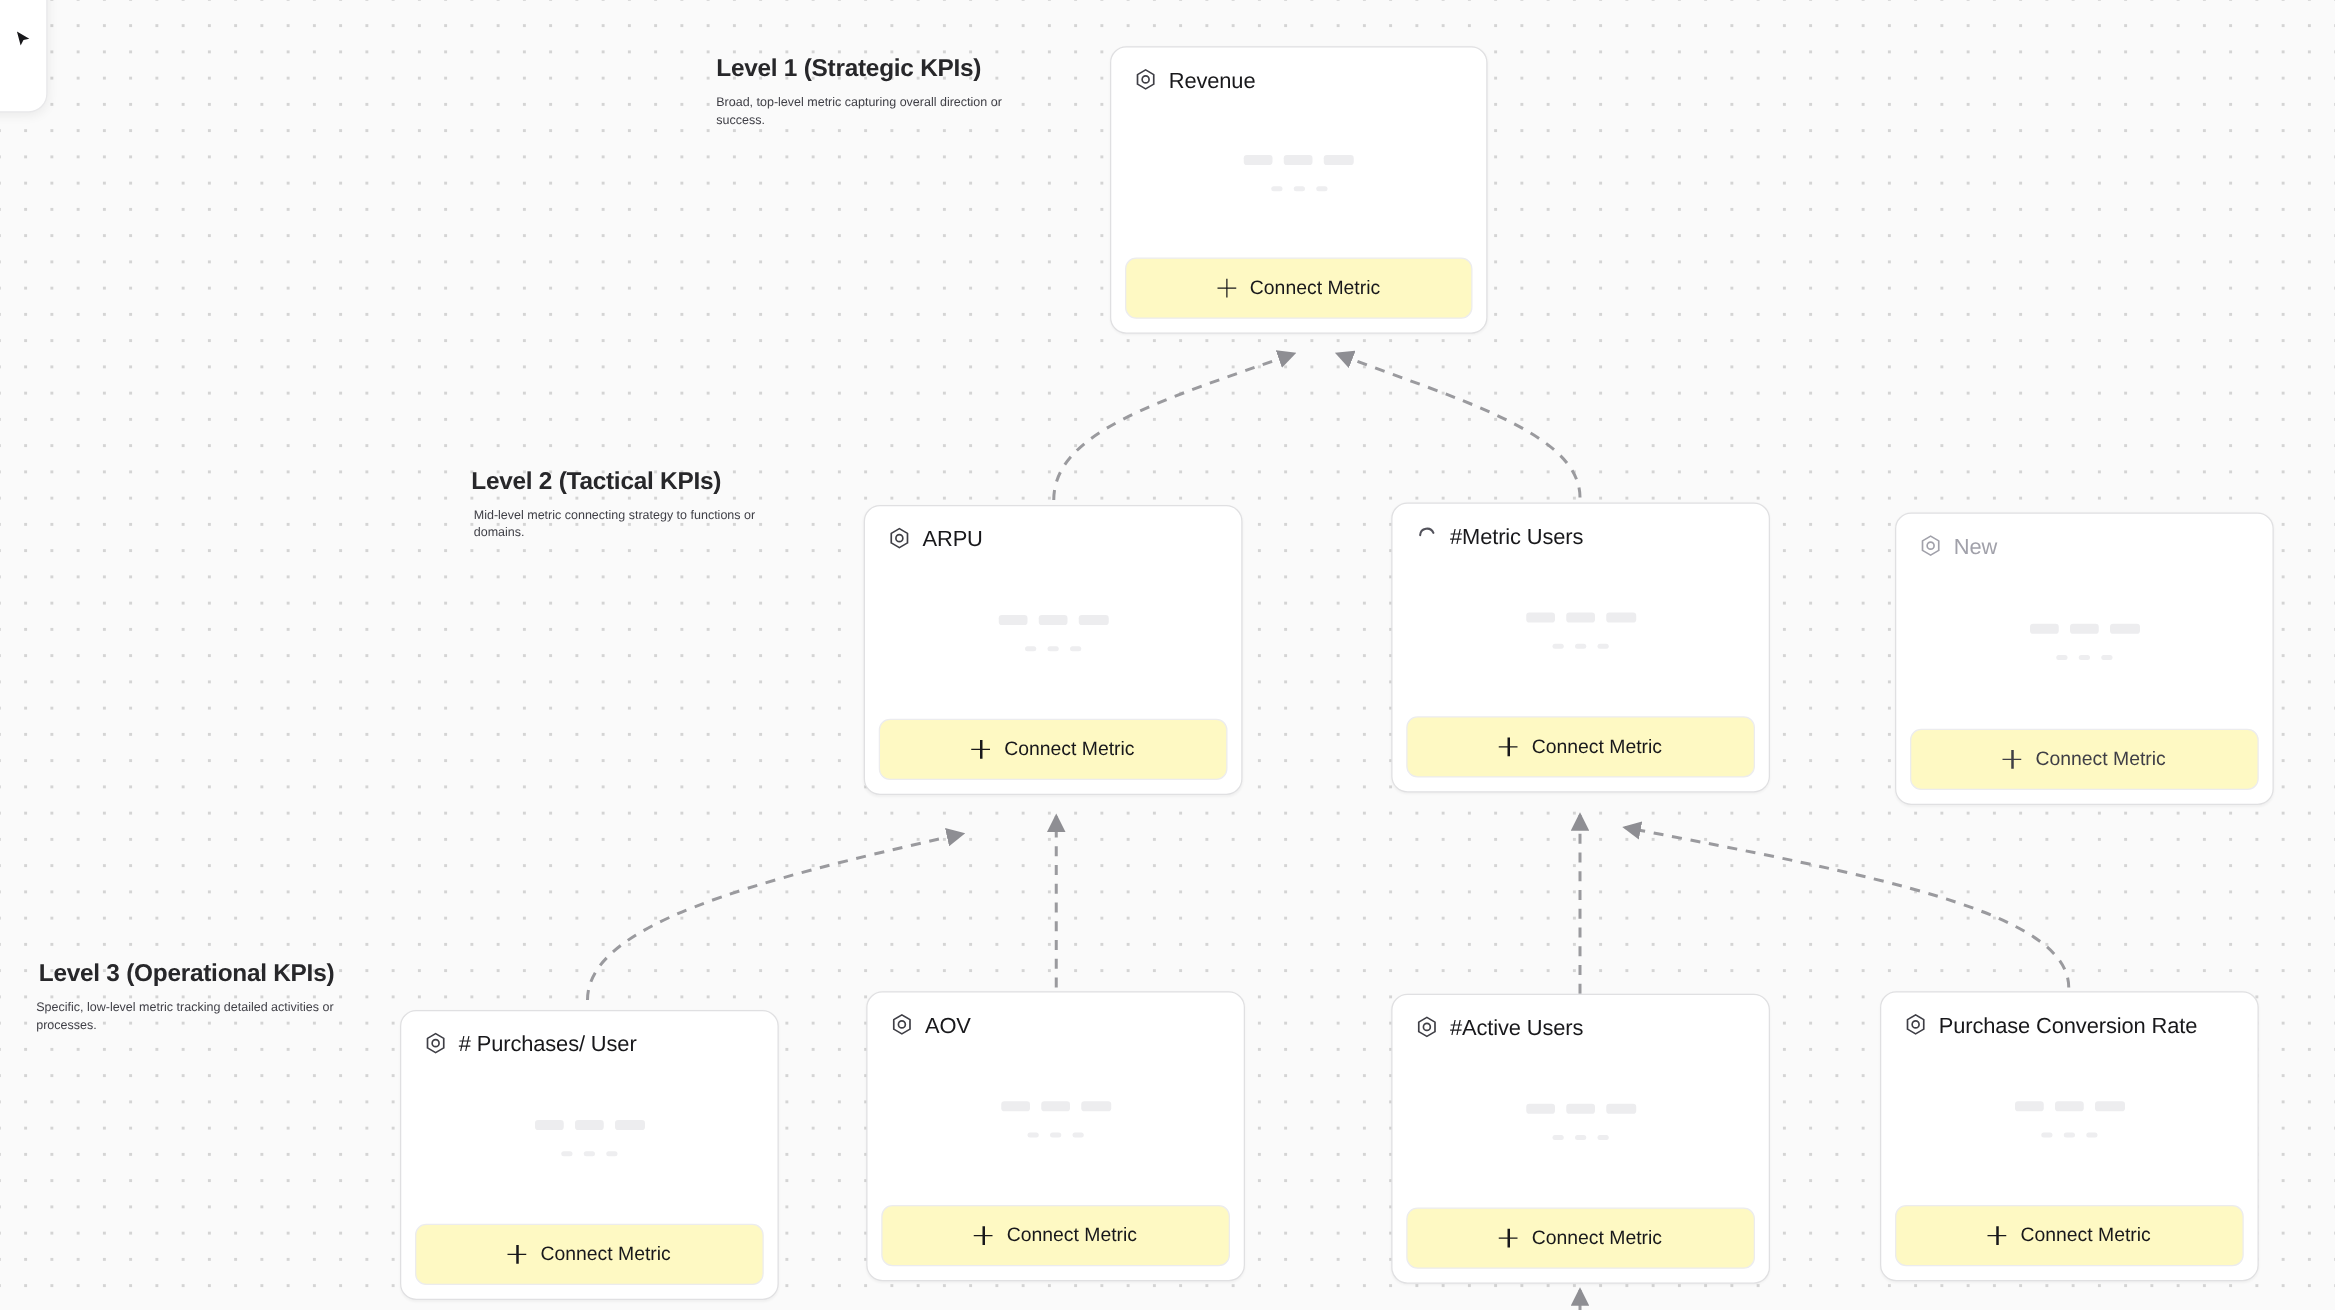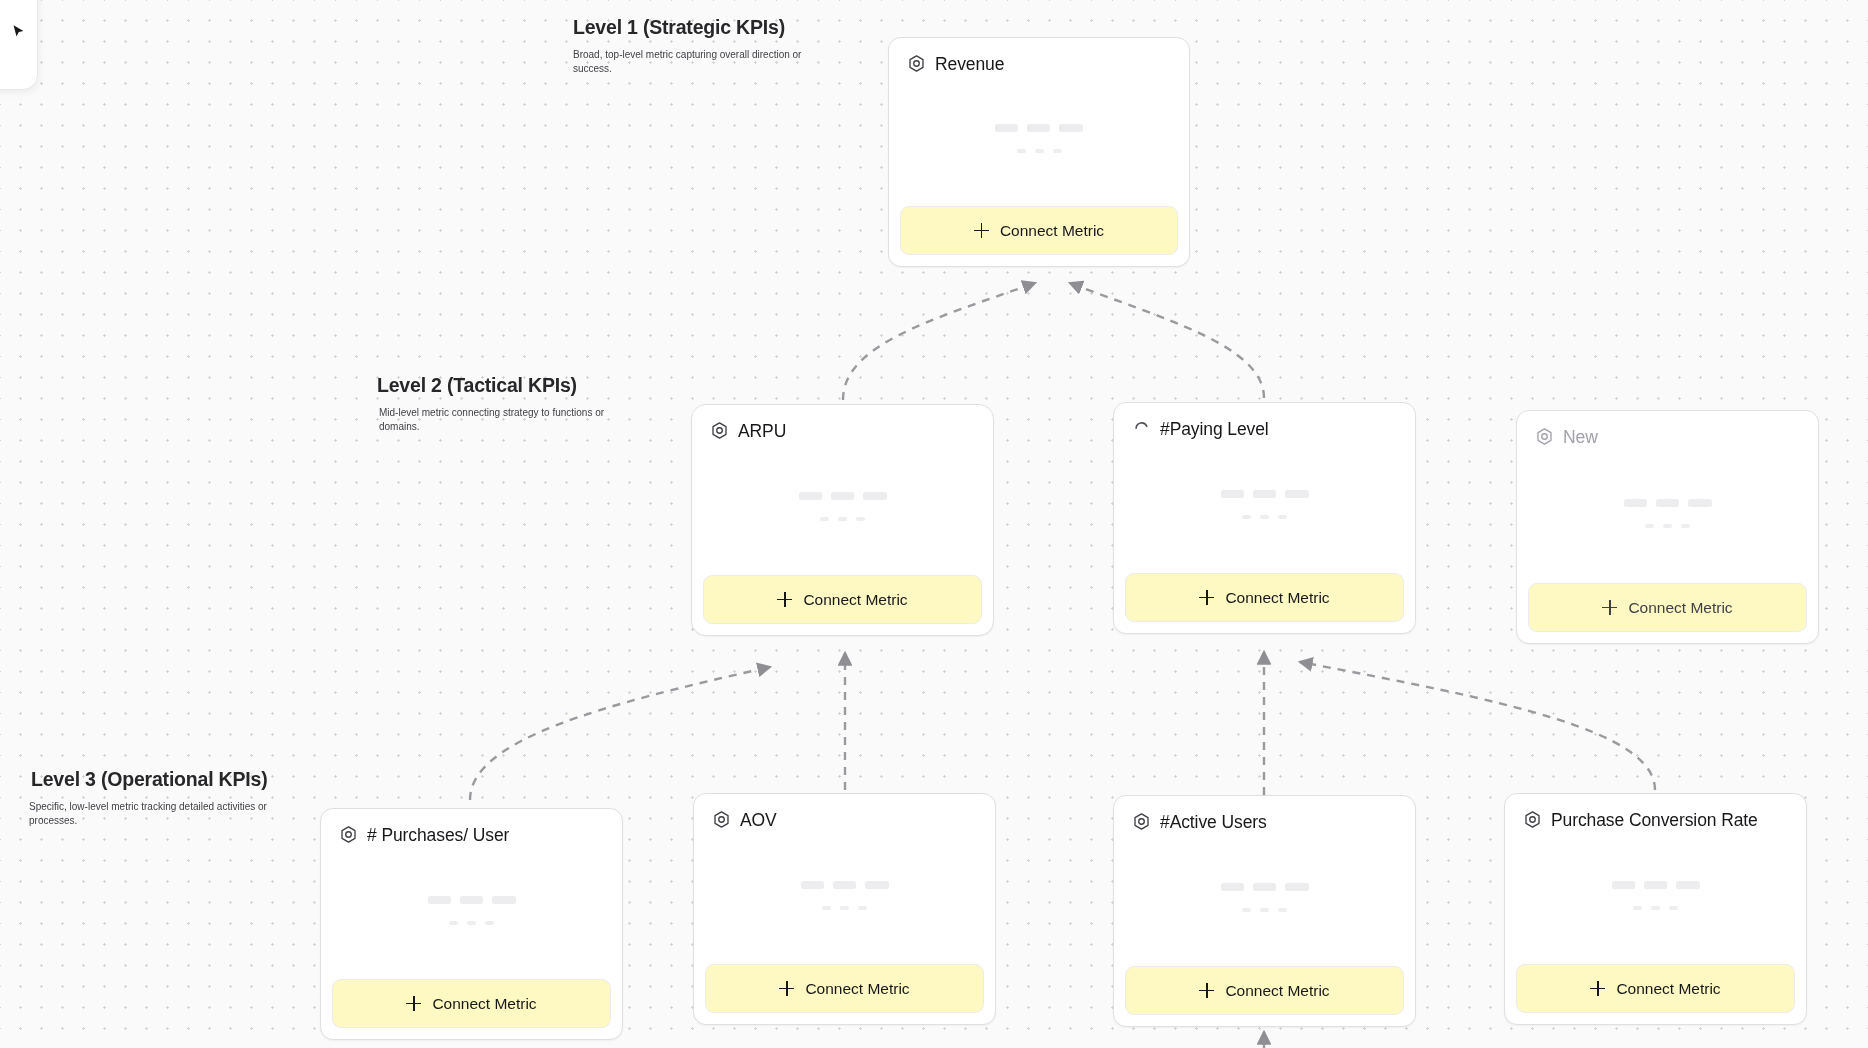"Level 1 (Strategic KPIs)" .lvl1 { top: 16px -> 44px }
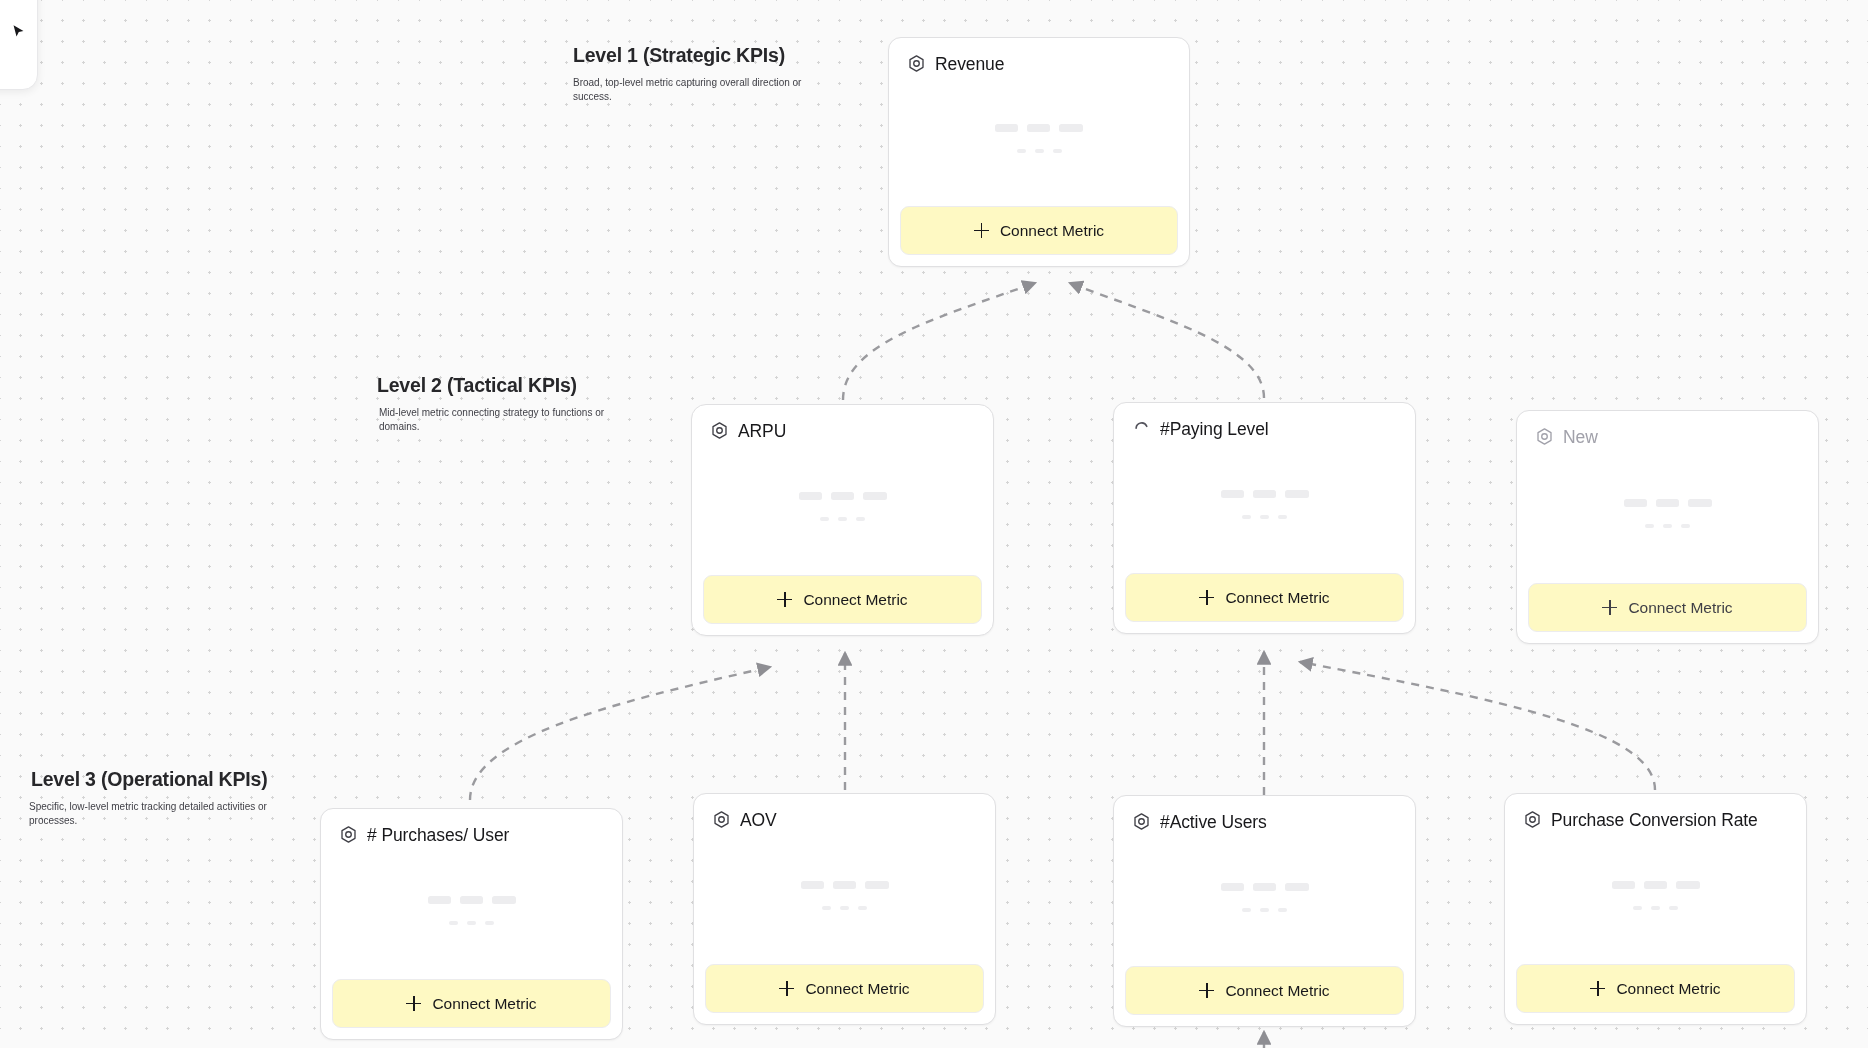"ARPU" div.card { border-radius: 15px -> none }
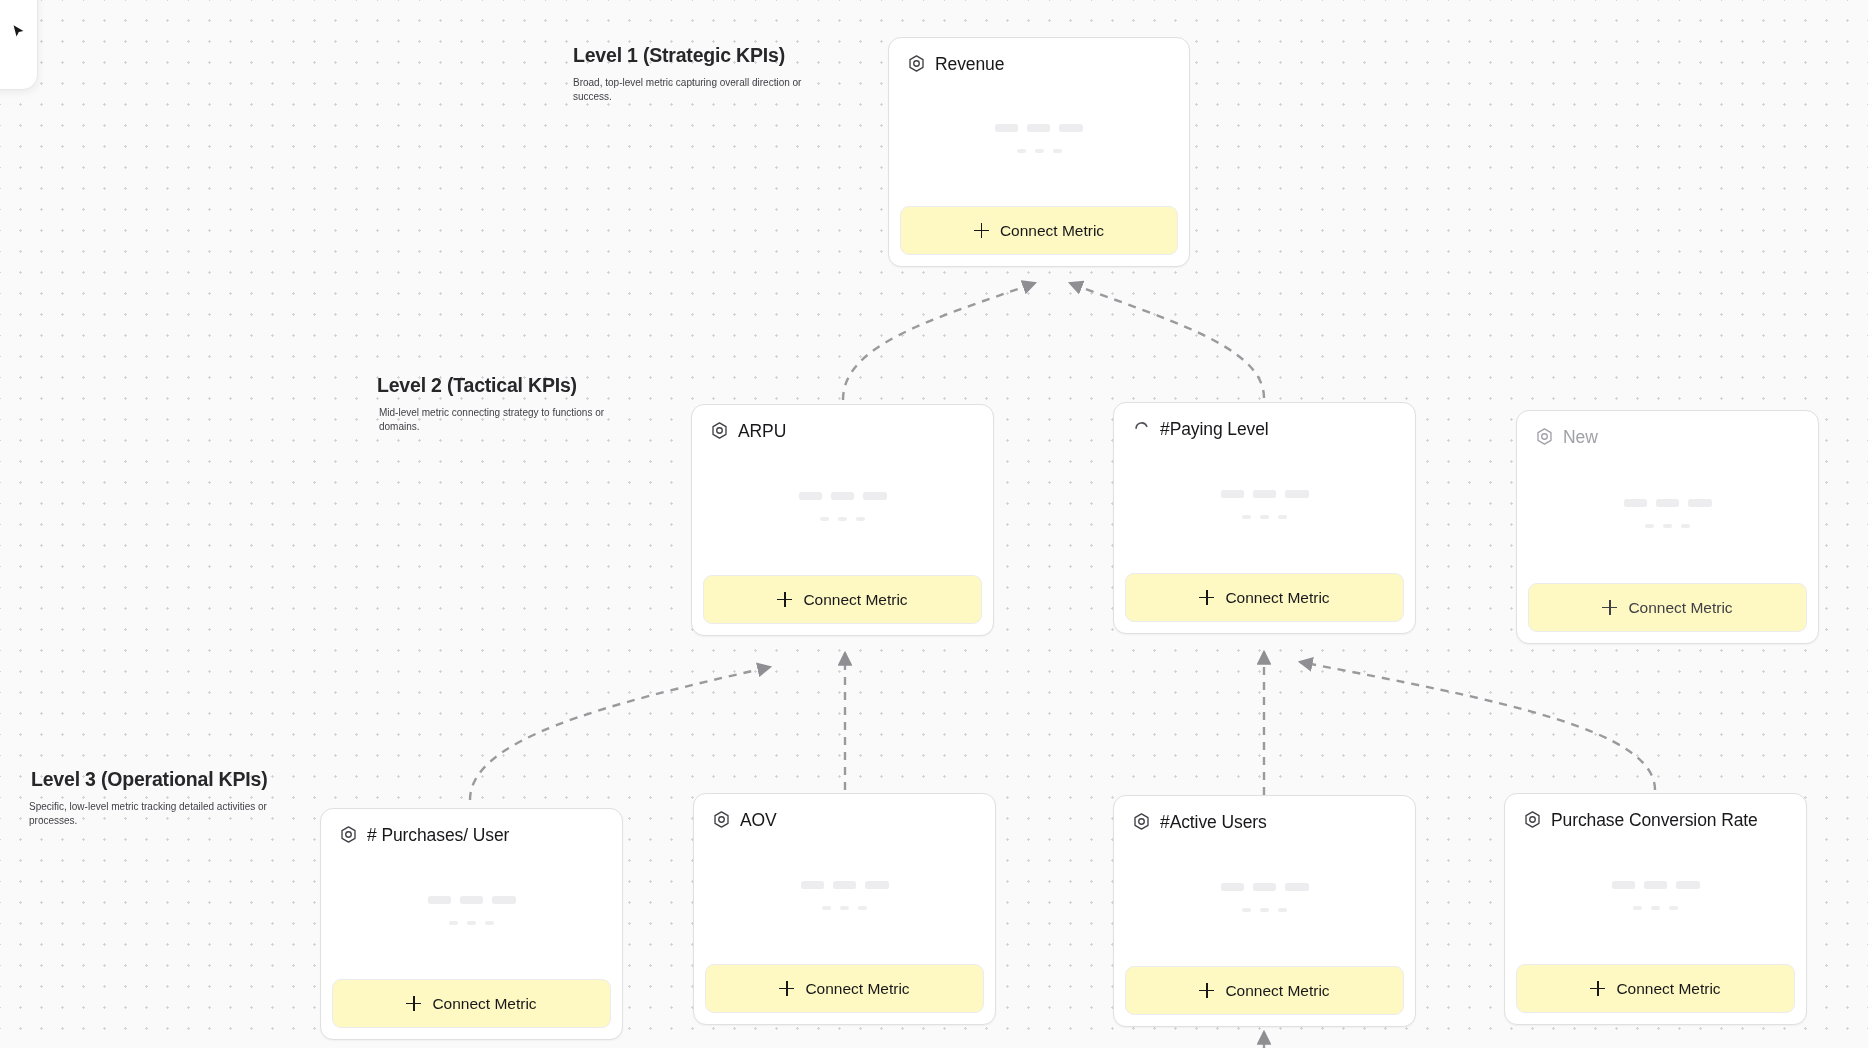"#Paying Level" span.card-title { text: Paying Level -> Metric Users }
